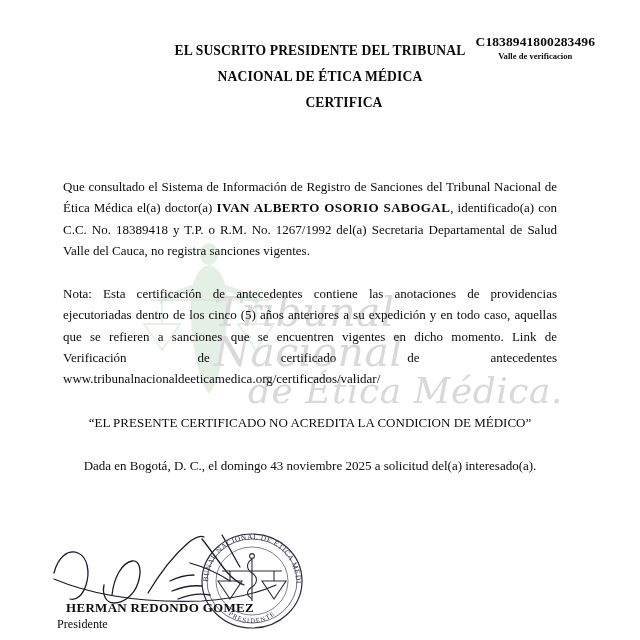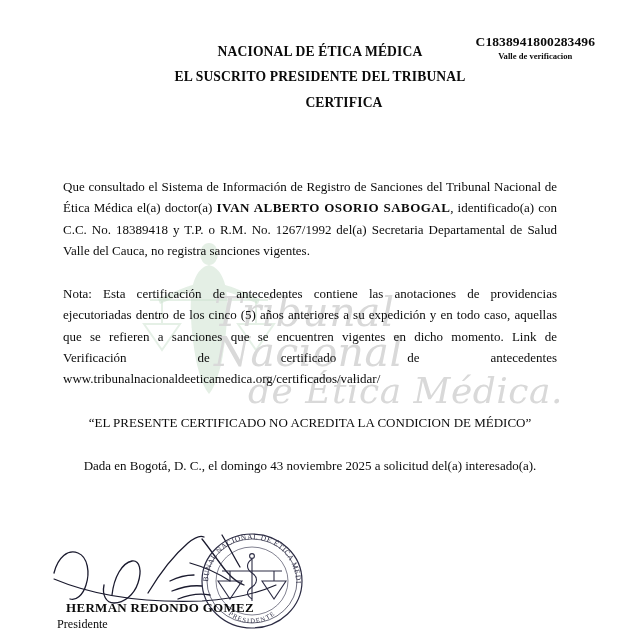"NACIONAL DE ÉTICA MÉDICA" p.title-line { order: before "EL SUSCRITO PRESIDENTE DEL TRIBUNAL" -> after "EL SUSCRITO PRESIDENTE DEL TRIBUNAL" }
